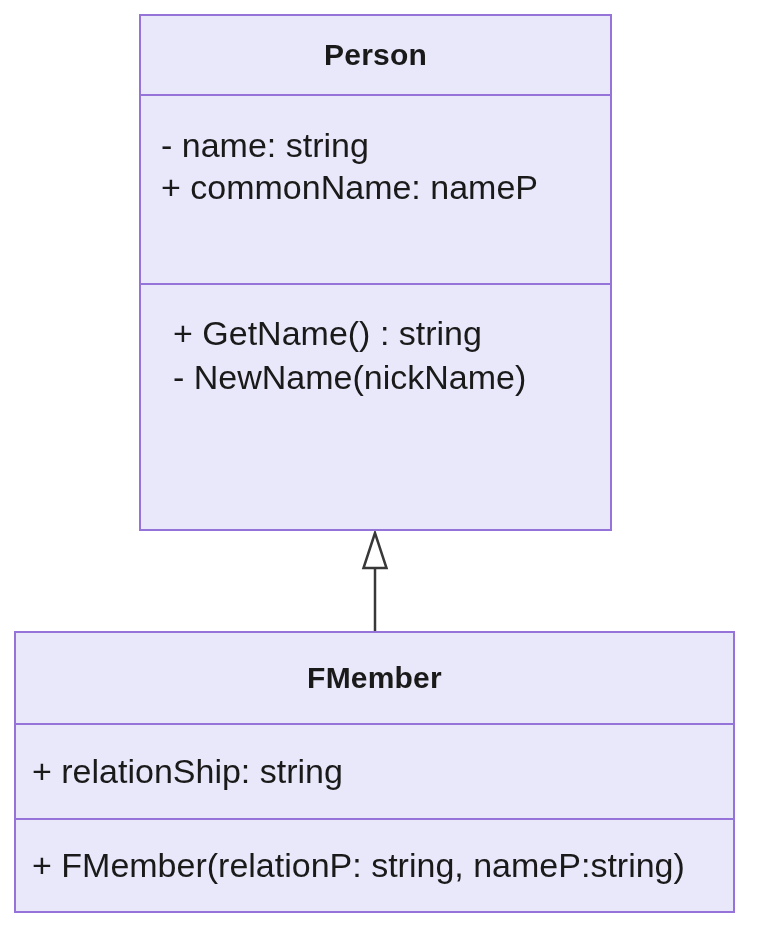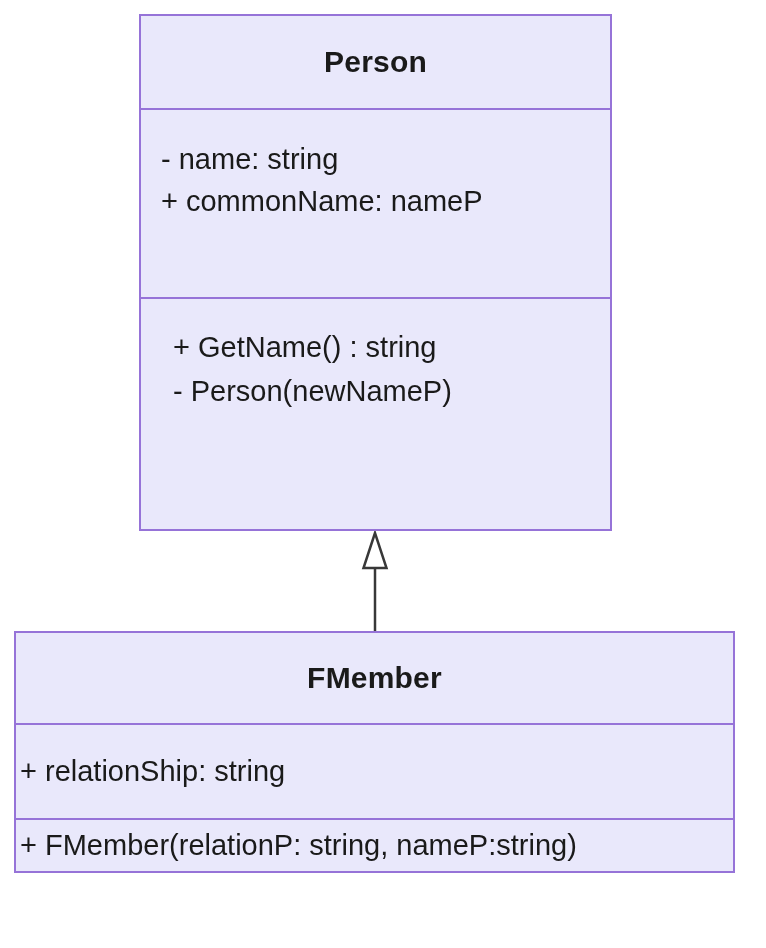"Person" .person .class-header { height: 94px -> 80px }
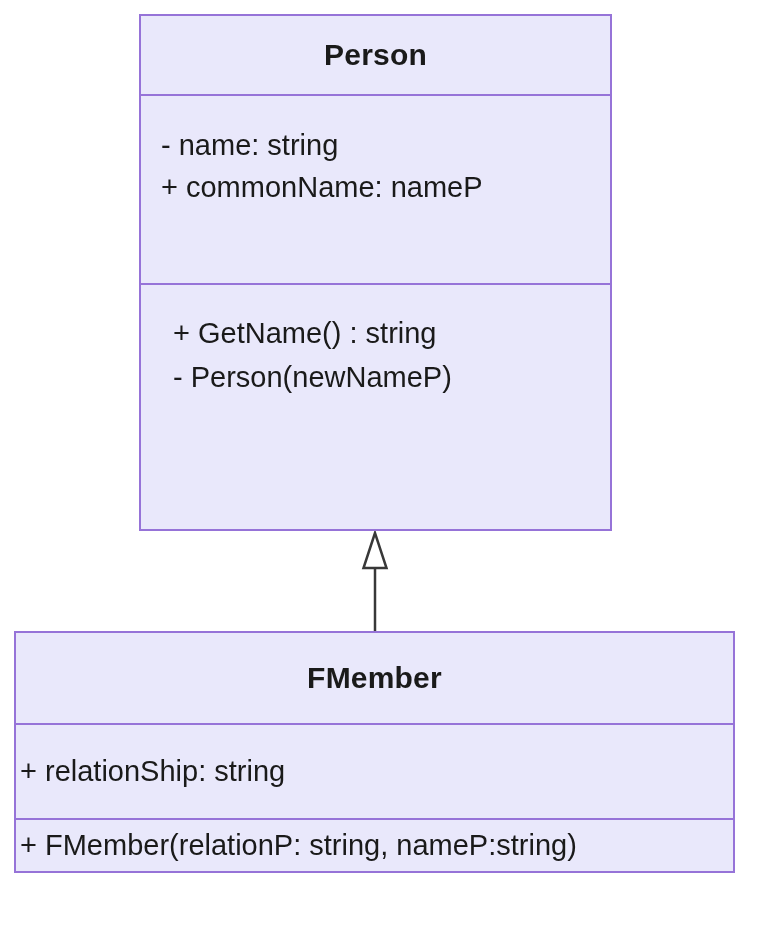"- name: string" .member-line { font-size: 29px -> 34px }
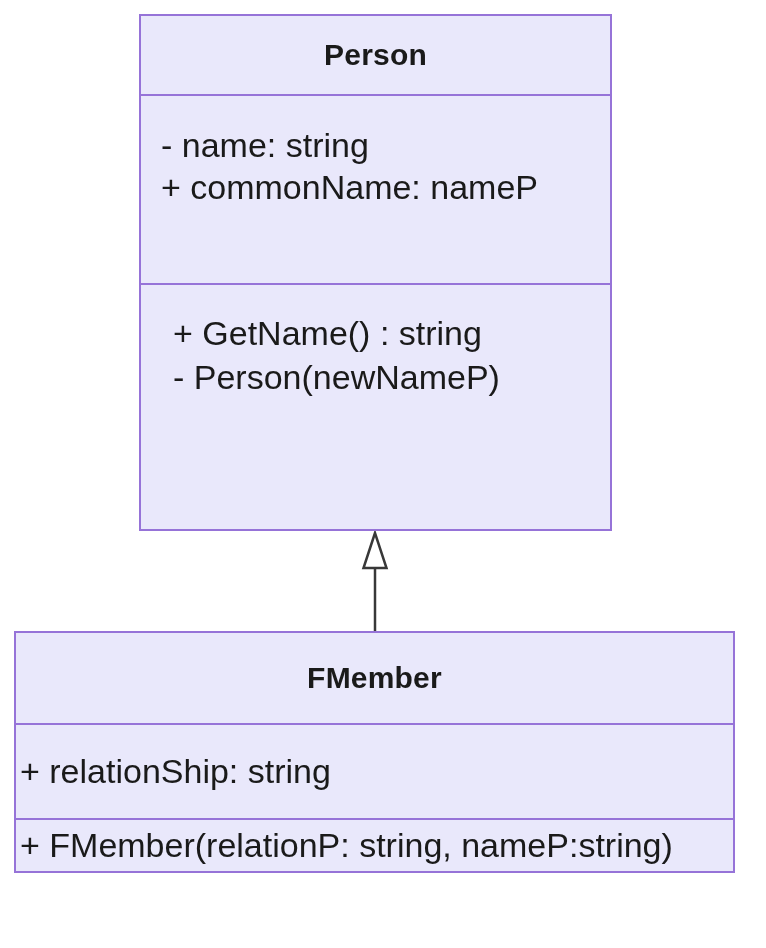"- Person(newNameP)" div.member-line { text: Person(newNameP -> NewName(nickName }
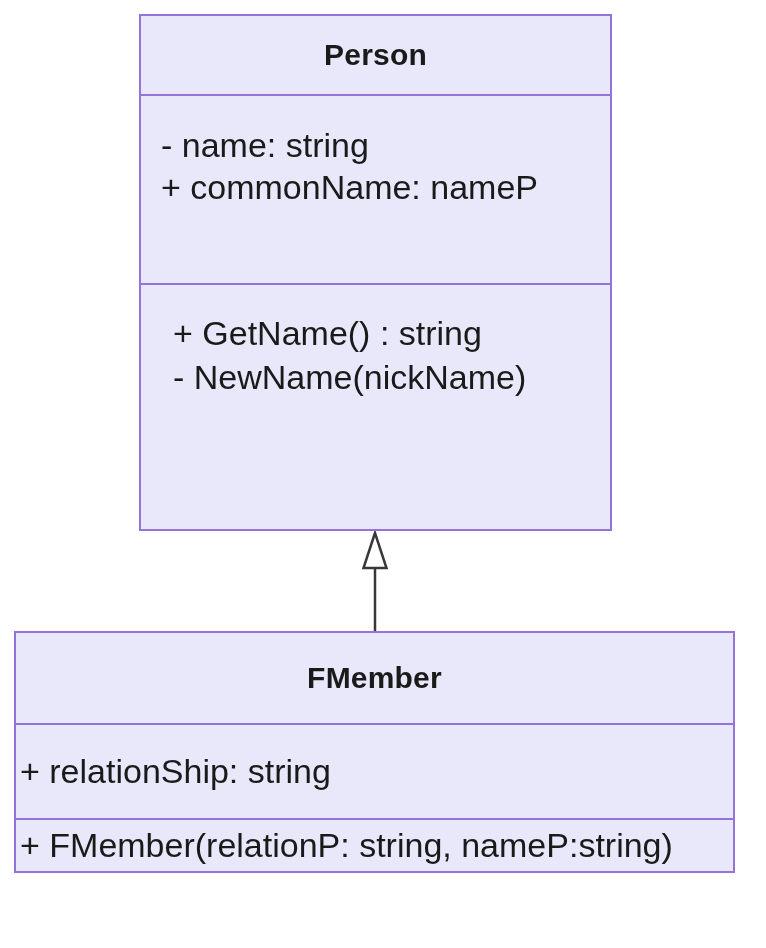"FMember" .uml-class.fmember { height: 242px -> 282px }
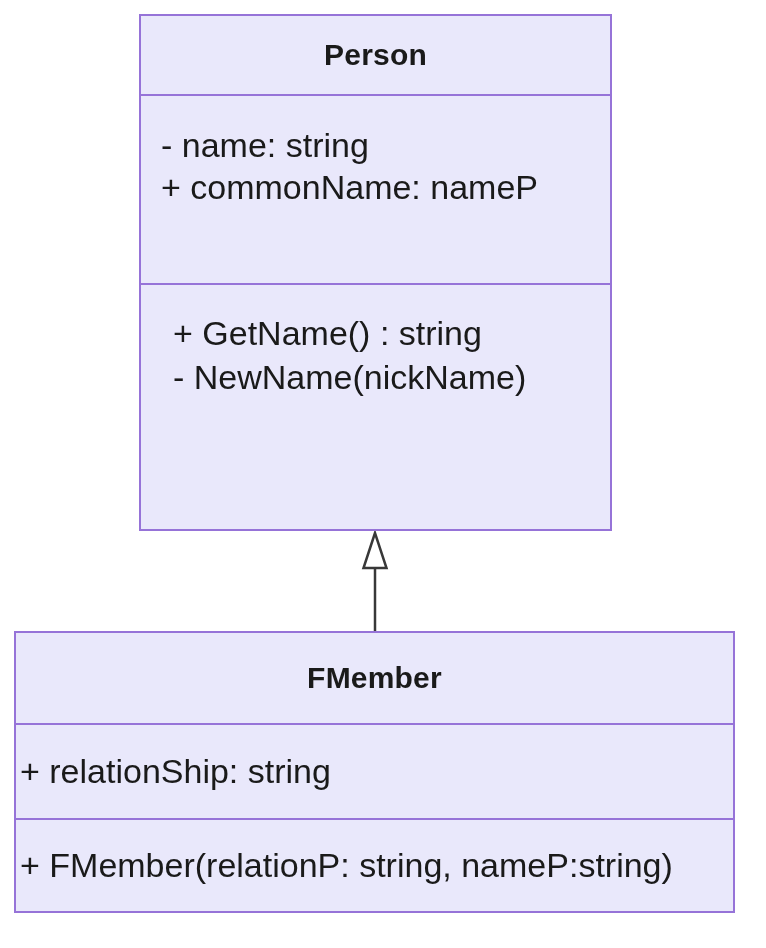"+ relationShip: string" .fmember .attrs, .fmember .methods { padding-left: 4px -> 16px }
